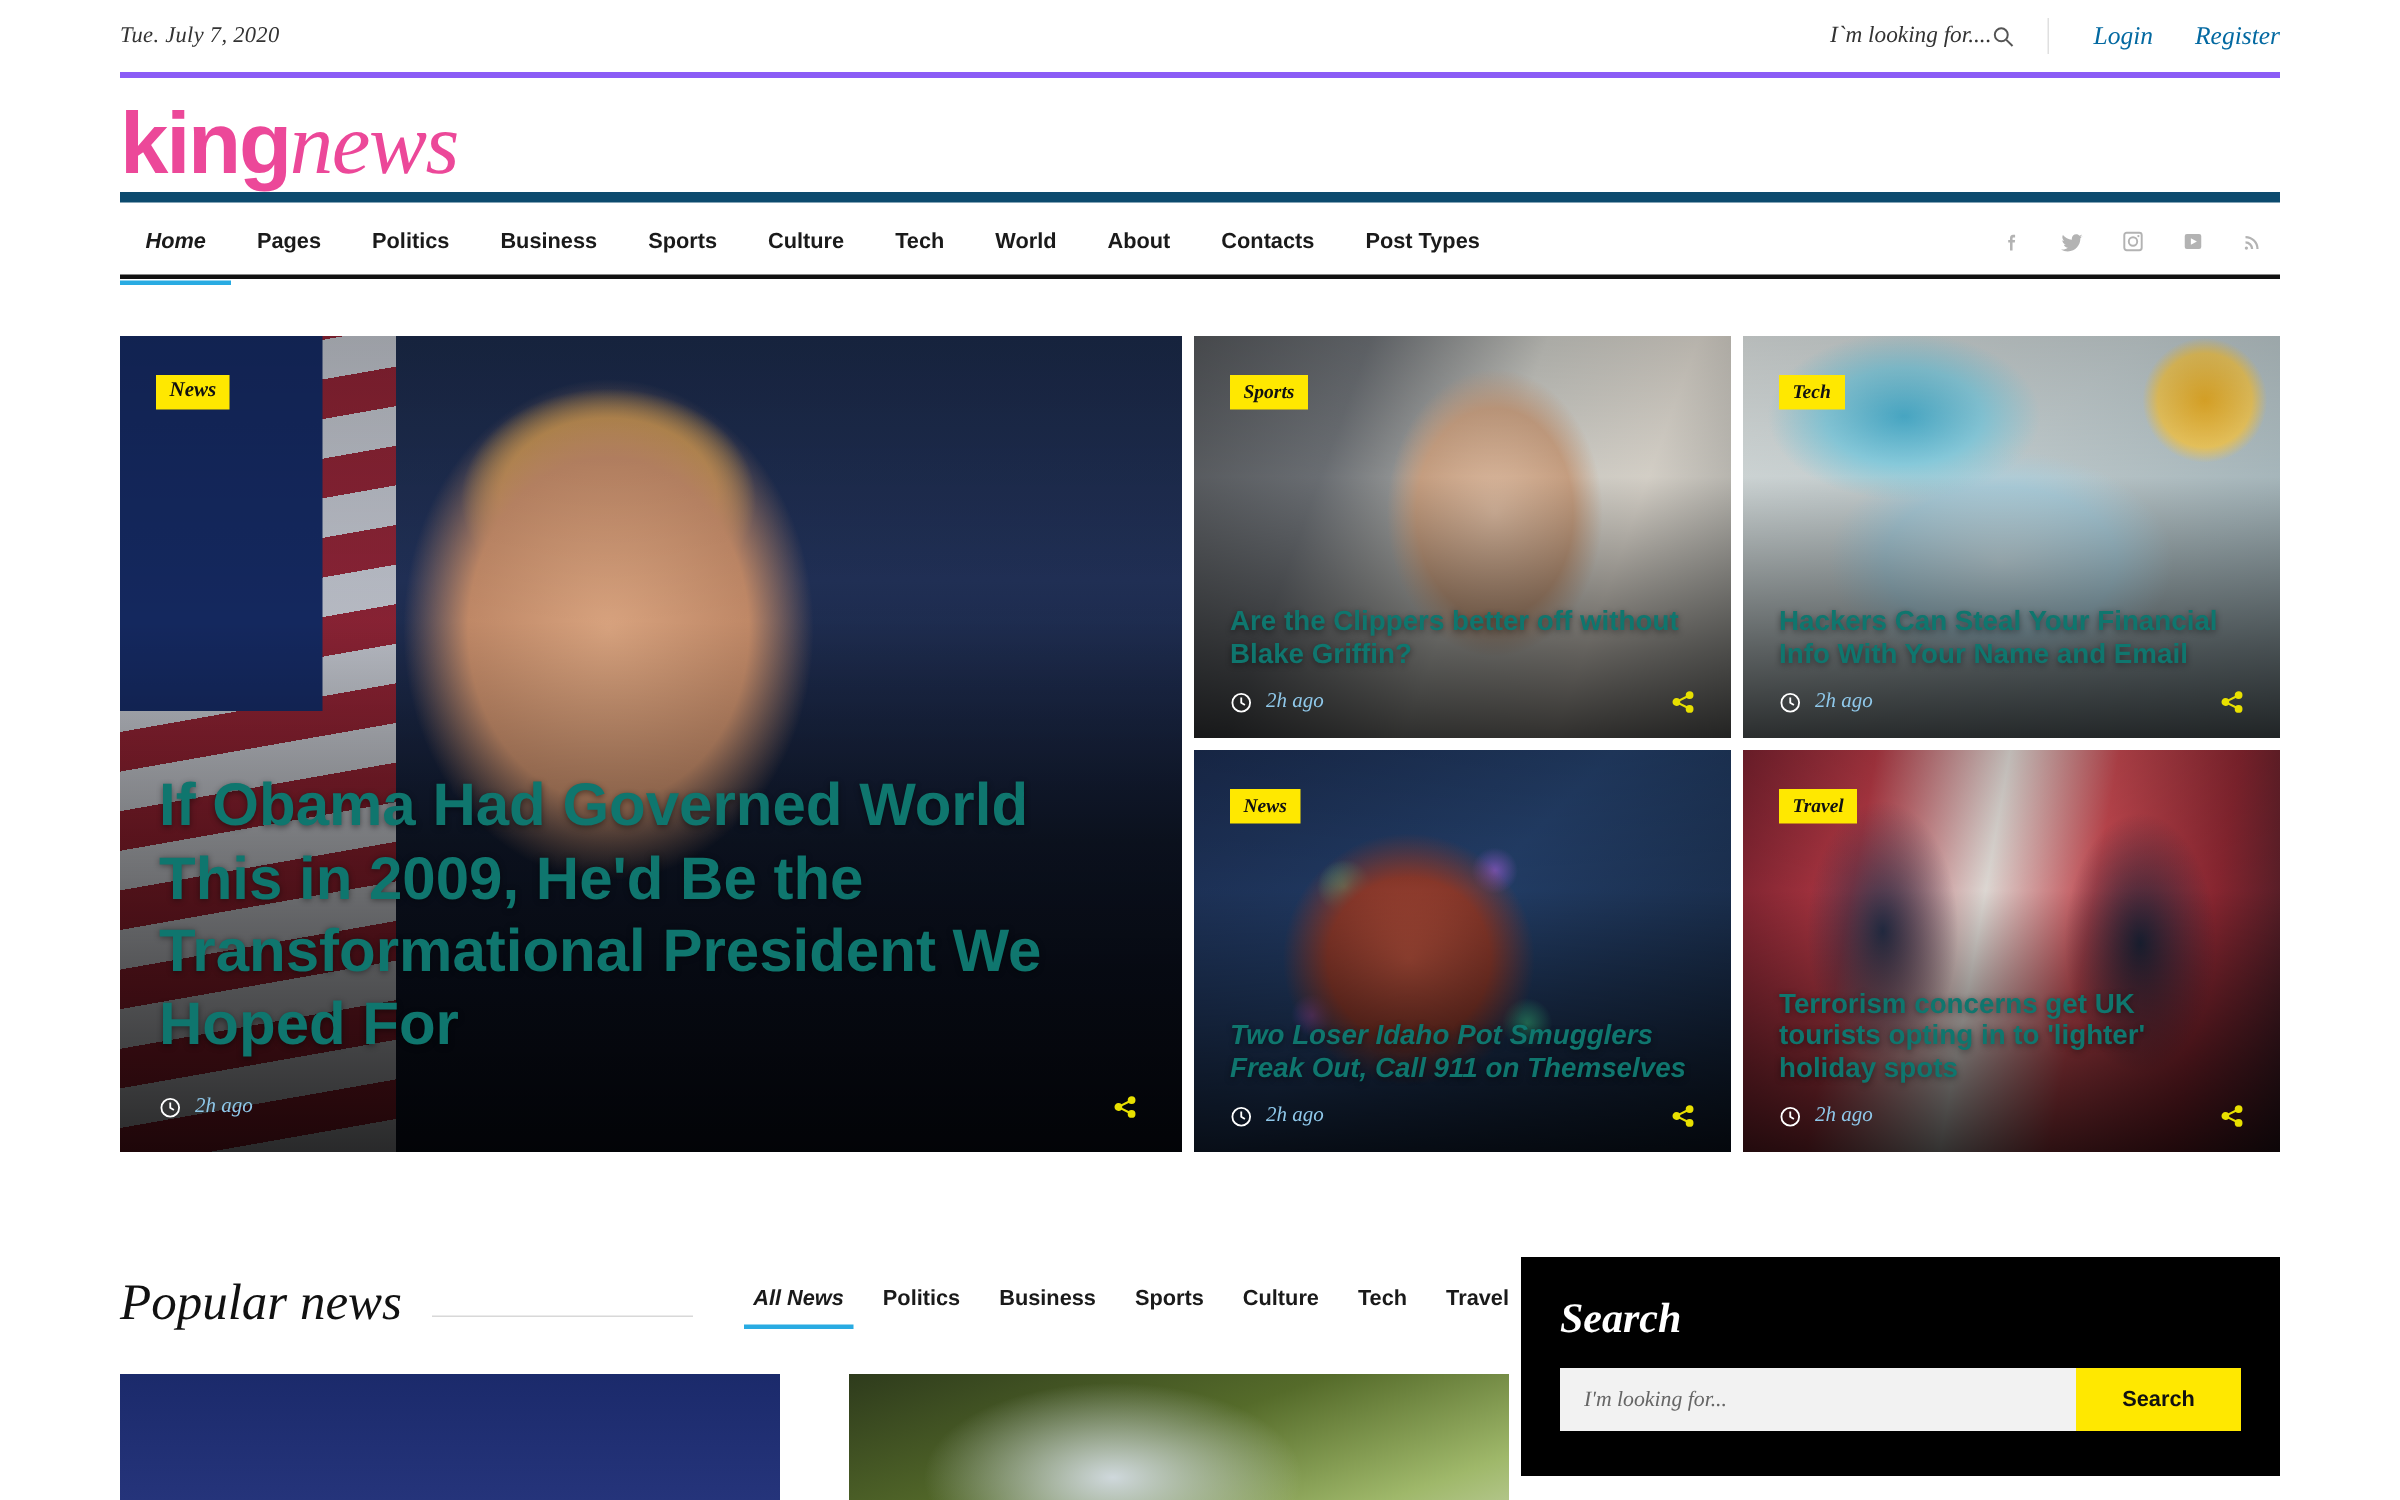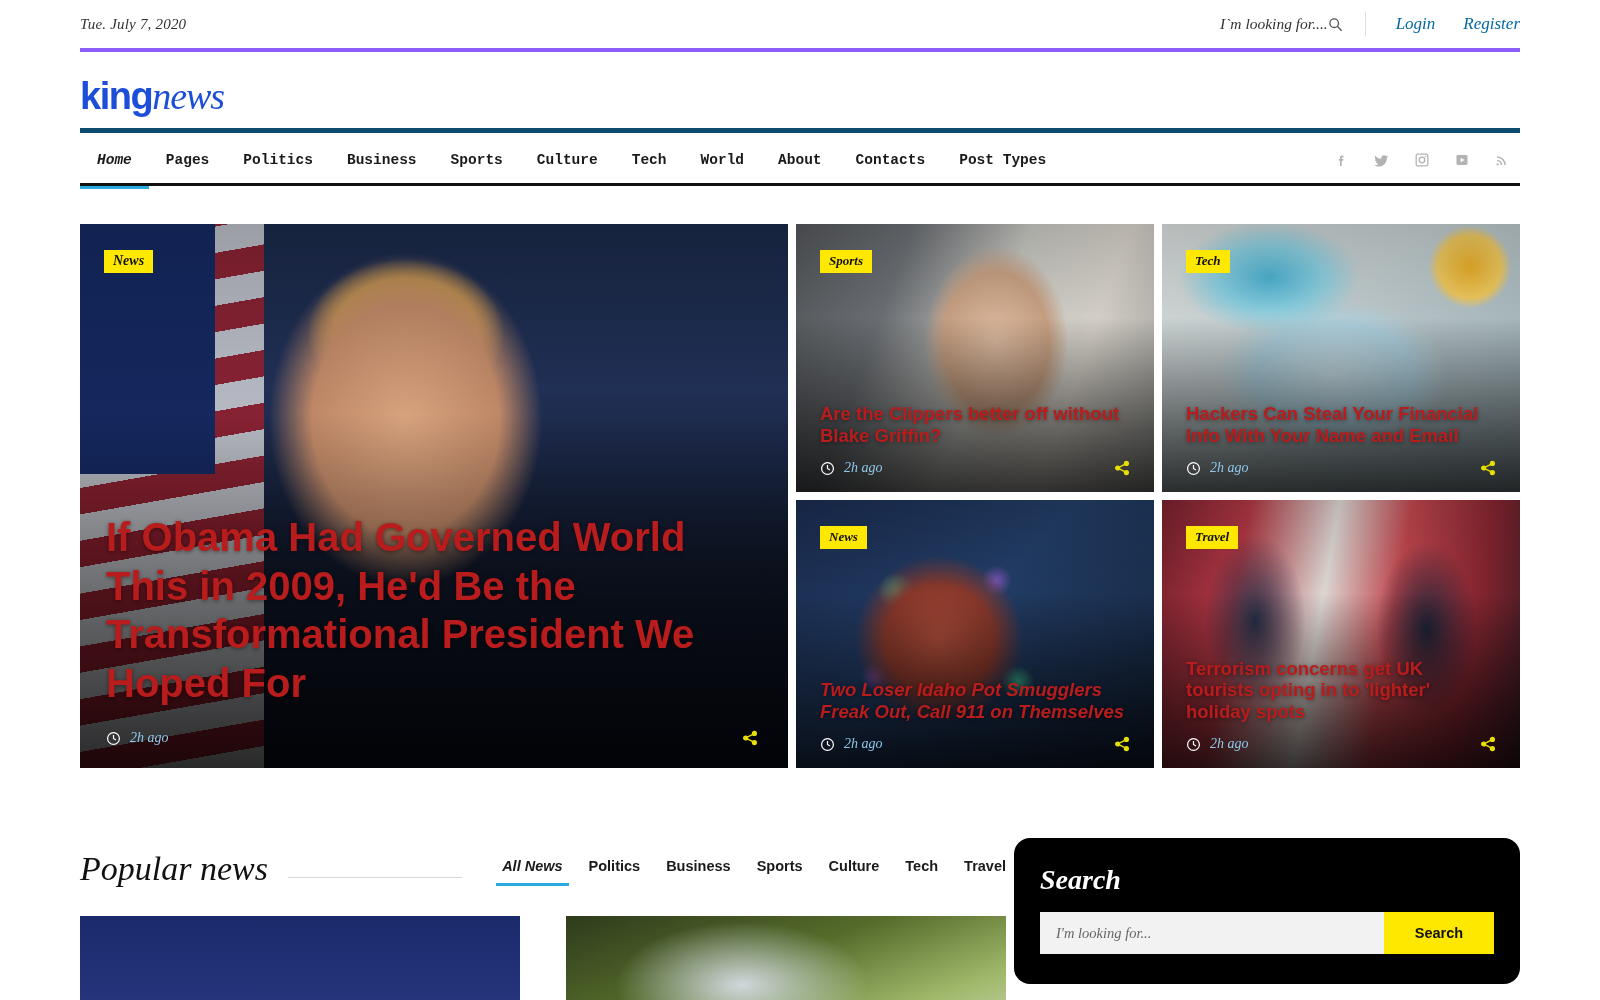"kingnews" .logo { color: #1d4ed8 -> #ec4899; font-size: 38px -> 58px }
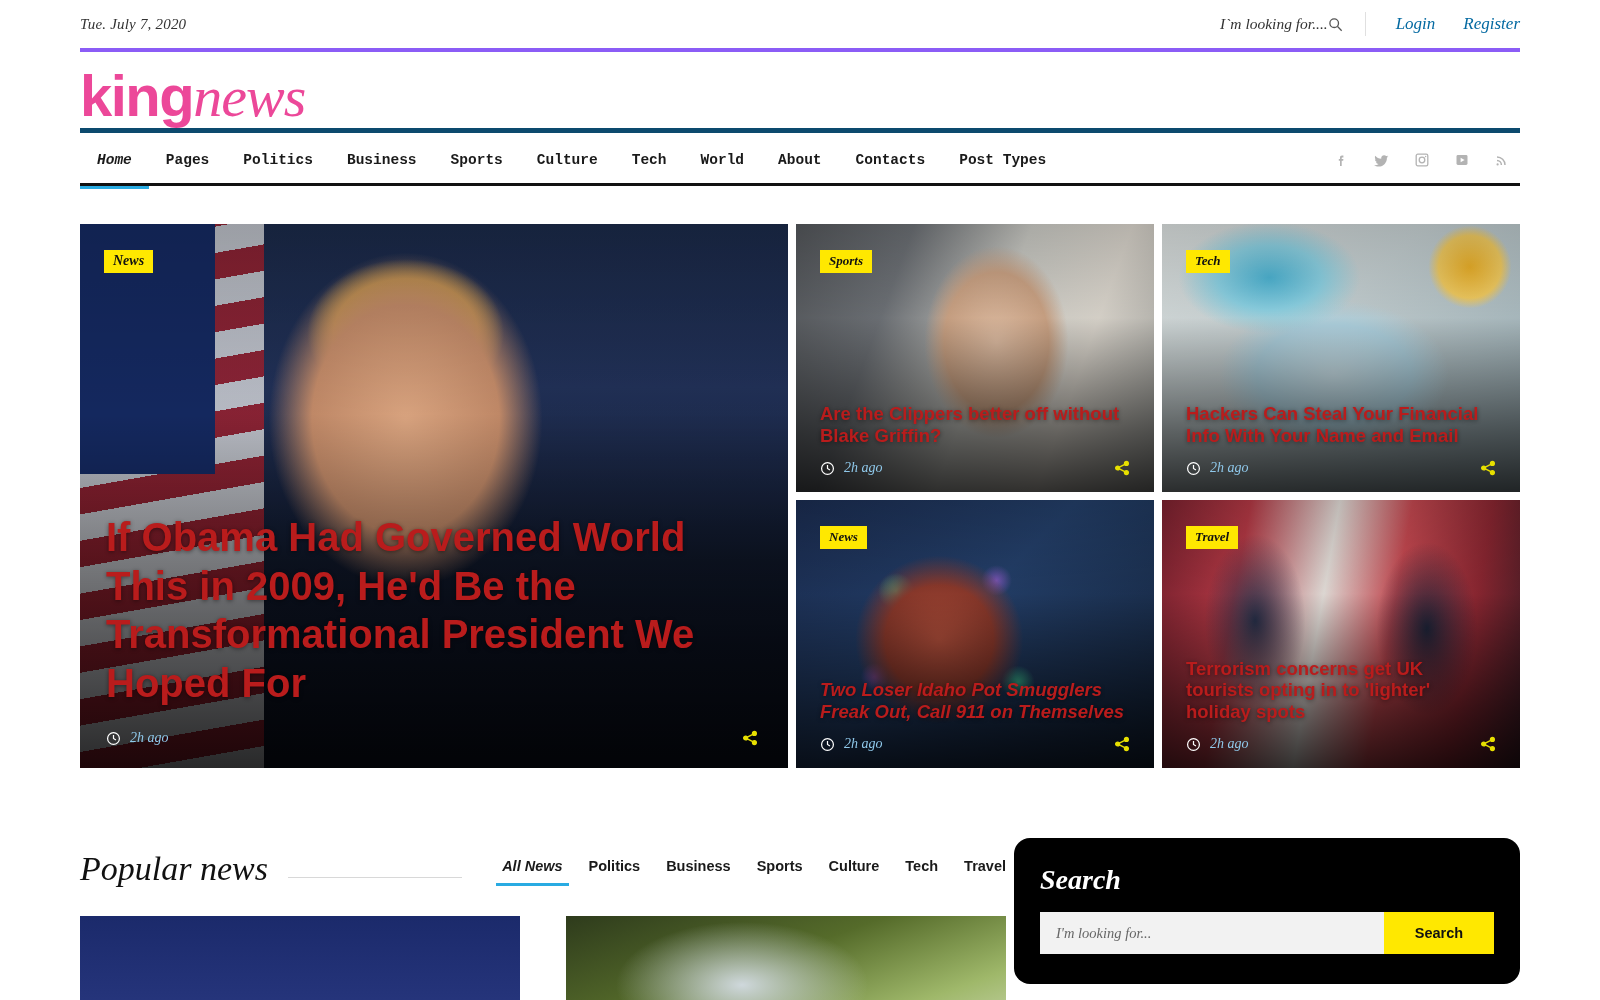"Home" .navbar { border-top: 5px solid #0c4a6e -> 7px solid #0c4a6e; font-family: Liberation Mono, monospace -> none }
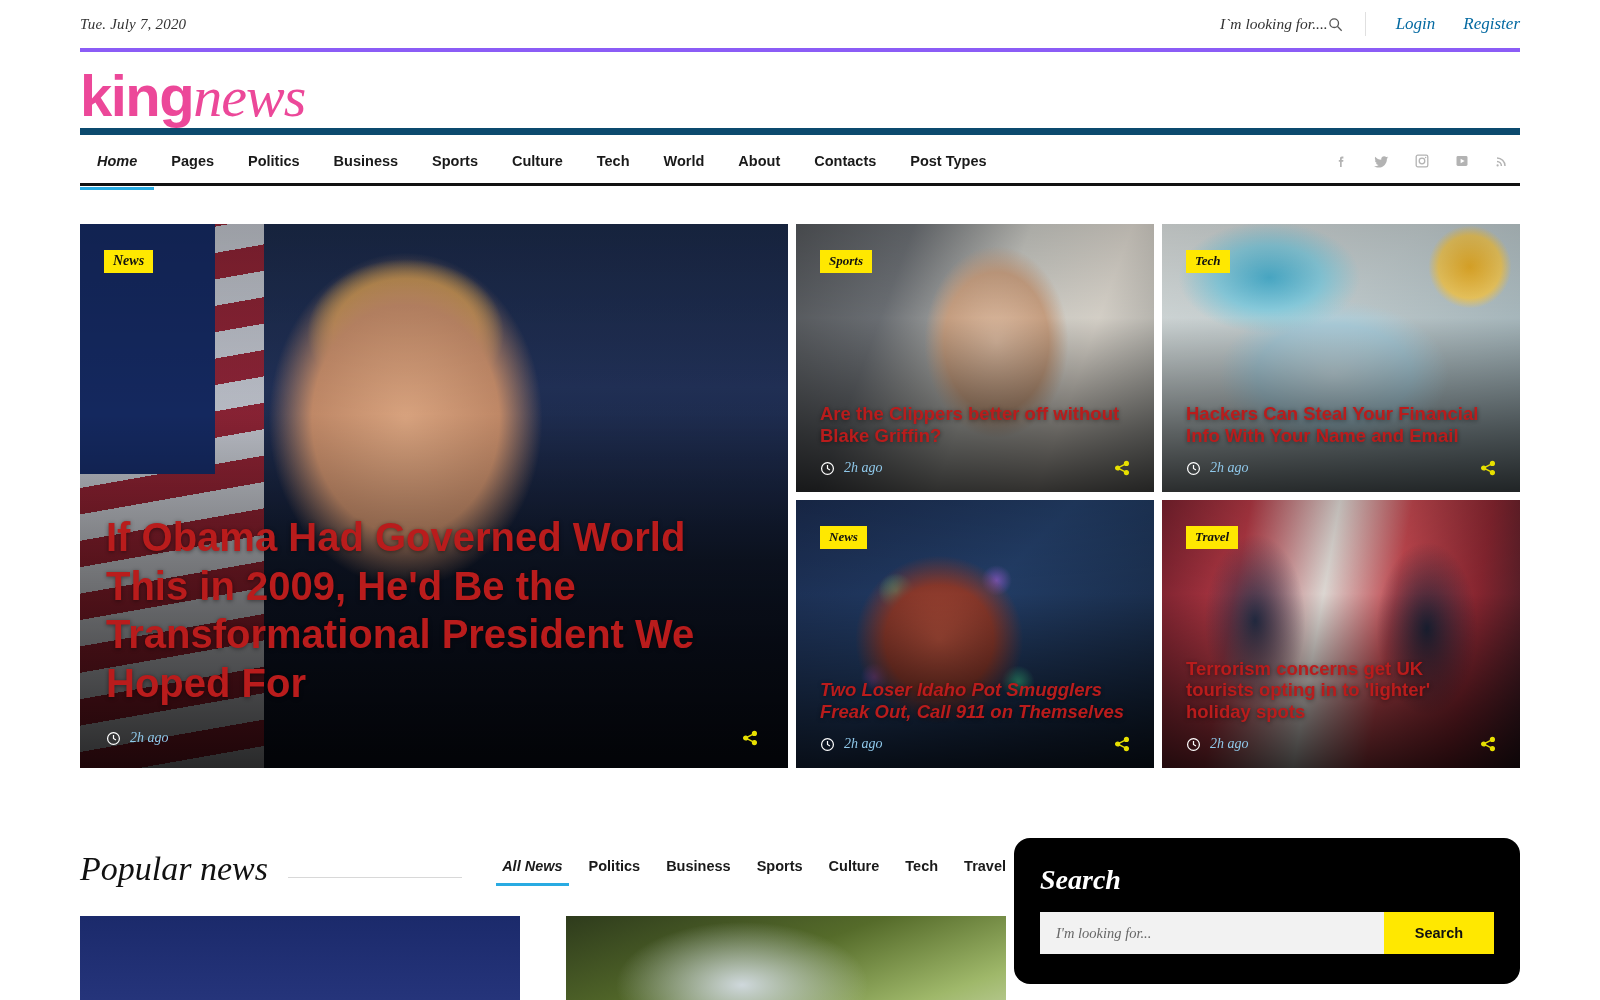"Are the Clippers better off" .c-title { color: #b91c1c -> #0f766e }
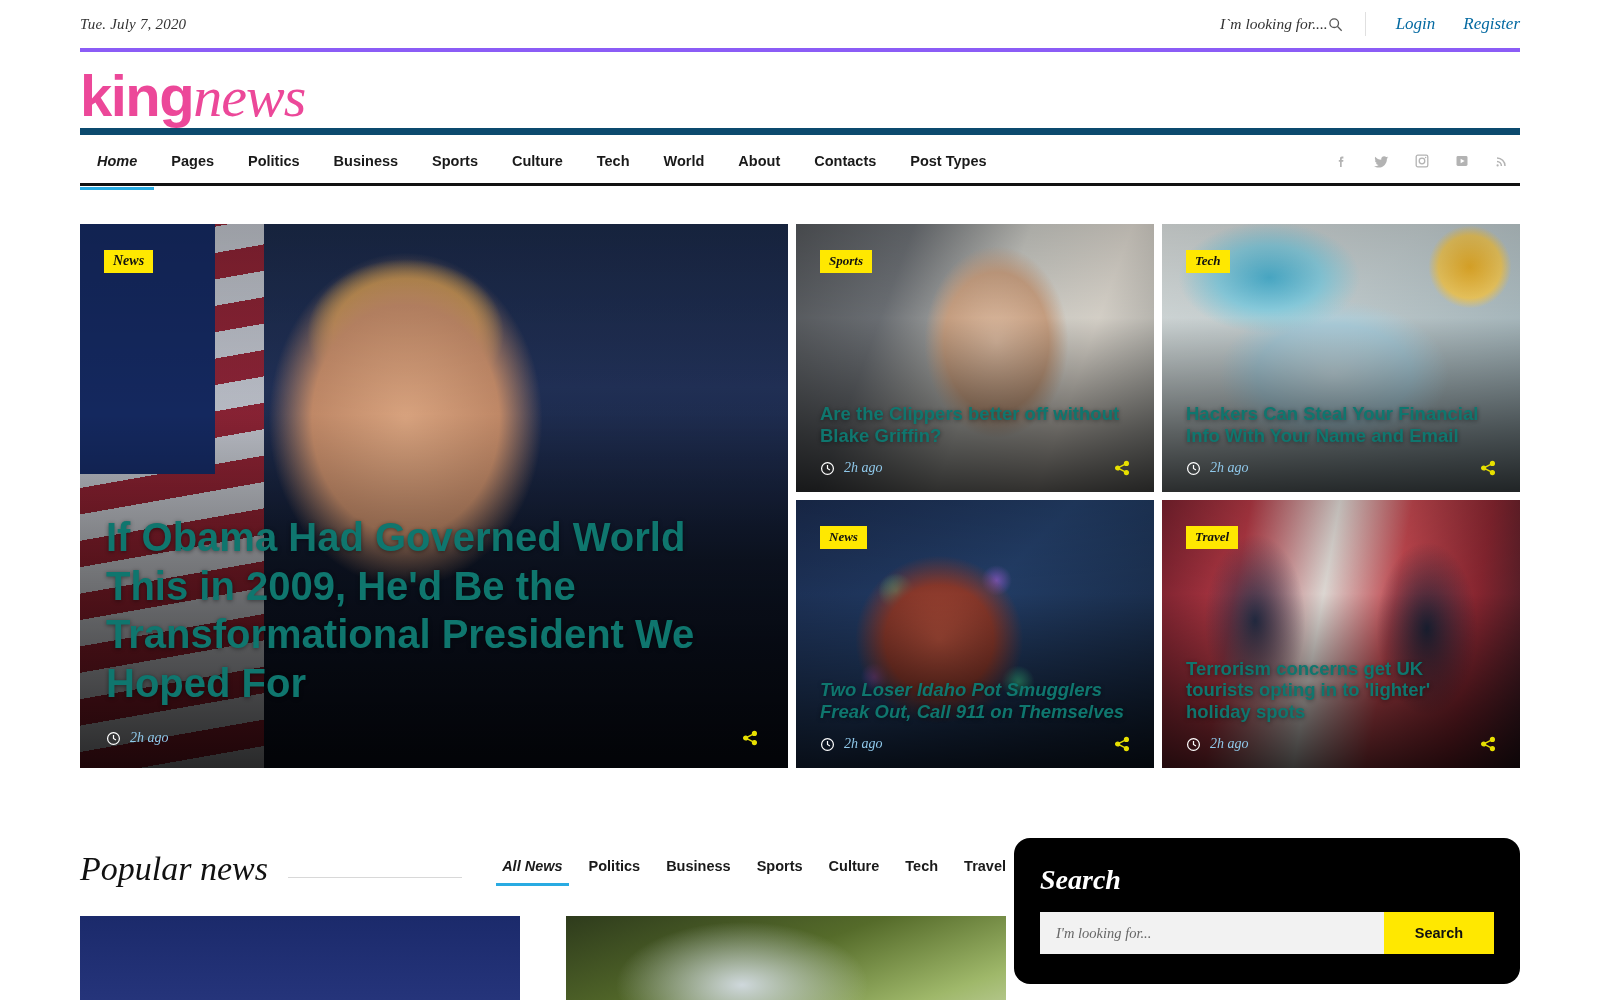"Search" .searchbox { border-radius: 16px -> none }
